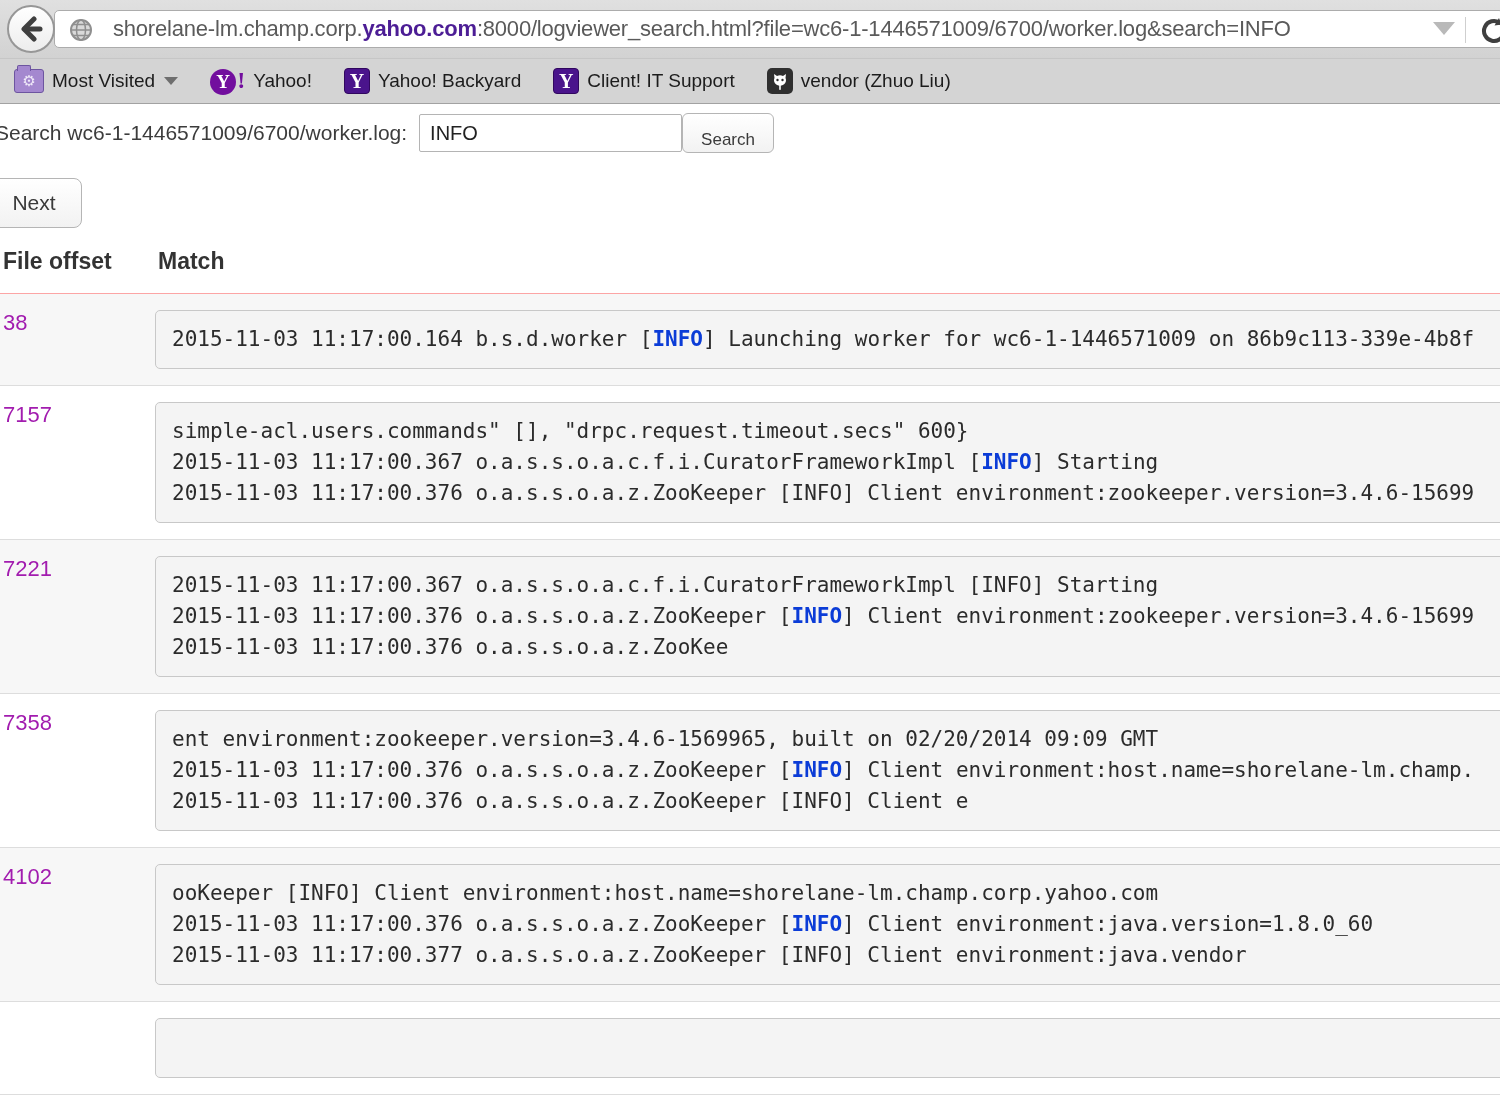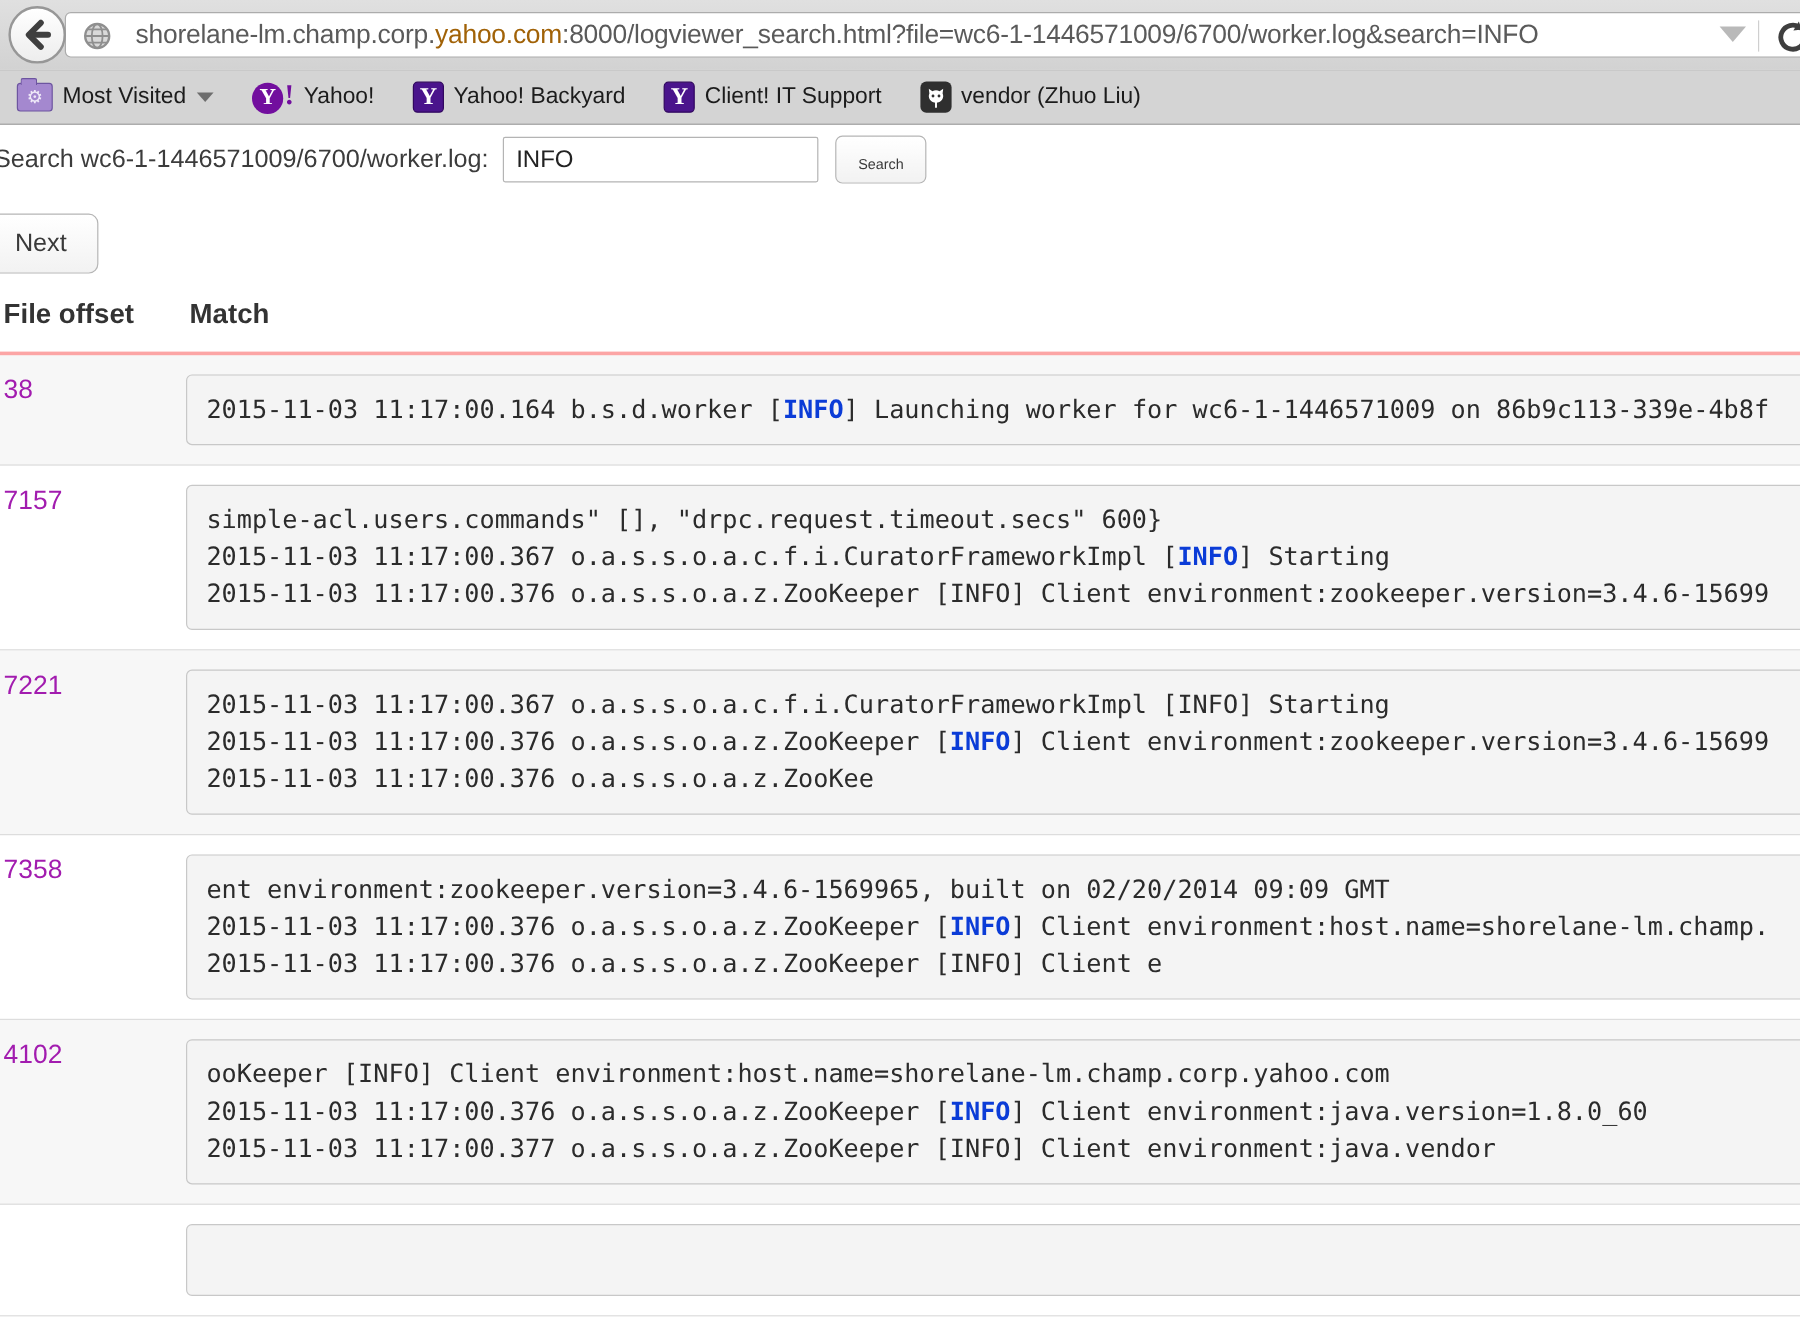"yahoo.com" .url-text .domain { color: #a16207 -> #4c1d95; font-weight: normal -> bold }
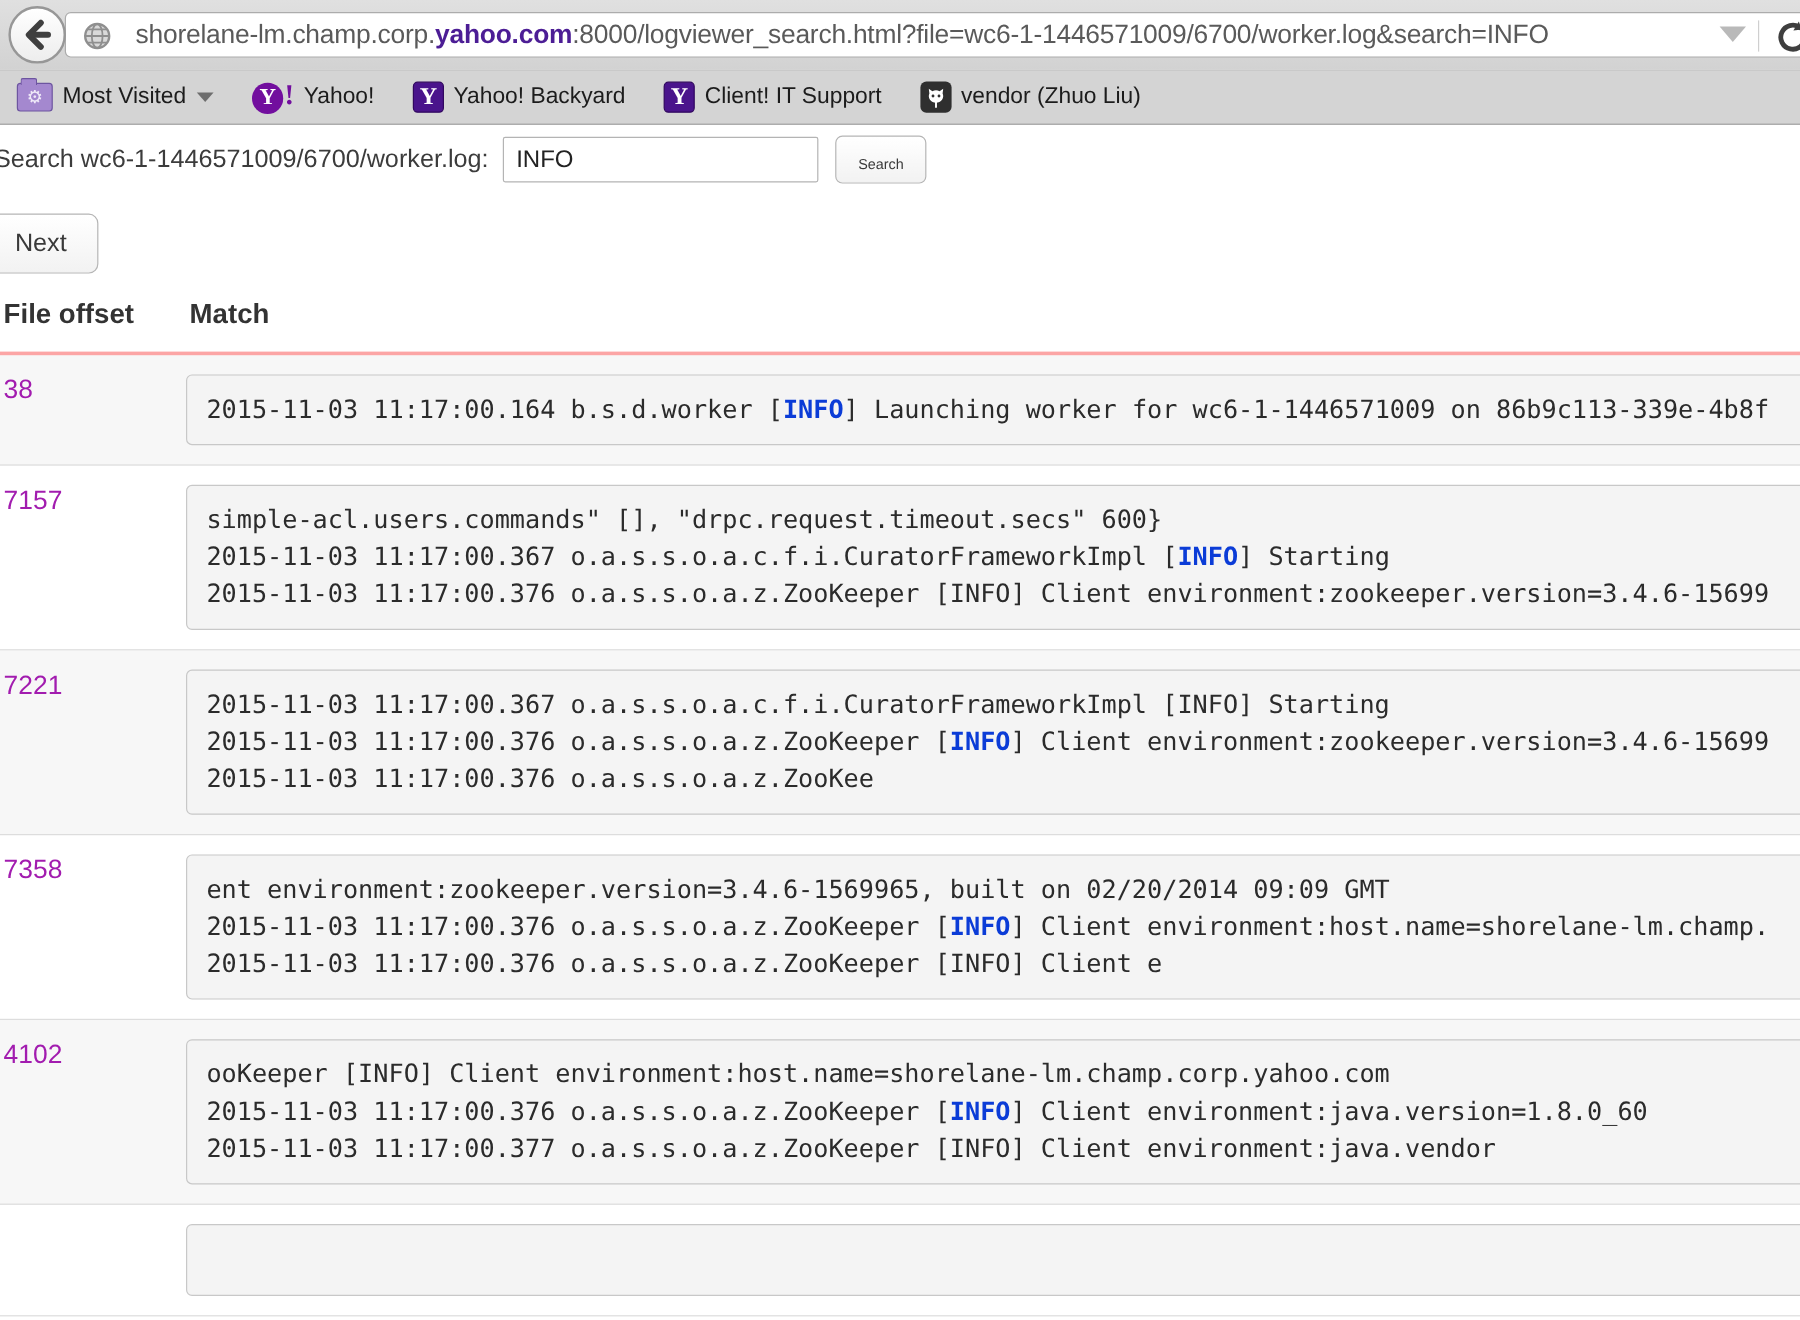"Search" .search-btn { font-size: 12px -> 17px; margin-left: 14px -> none }
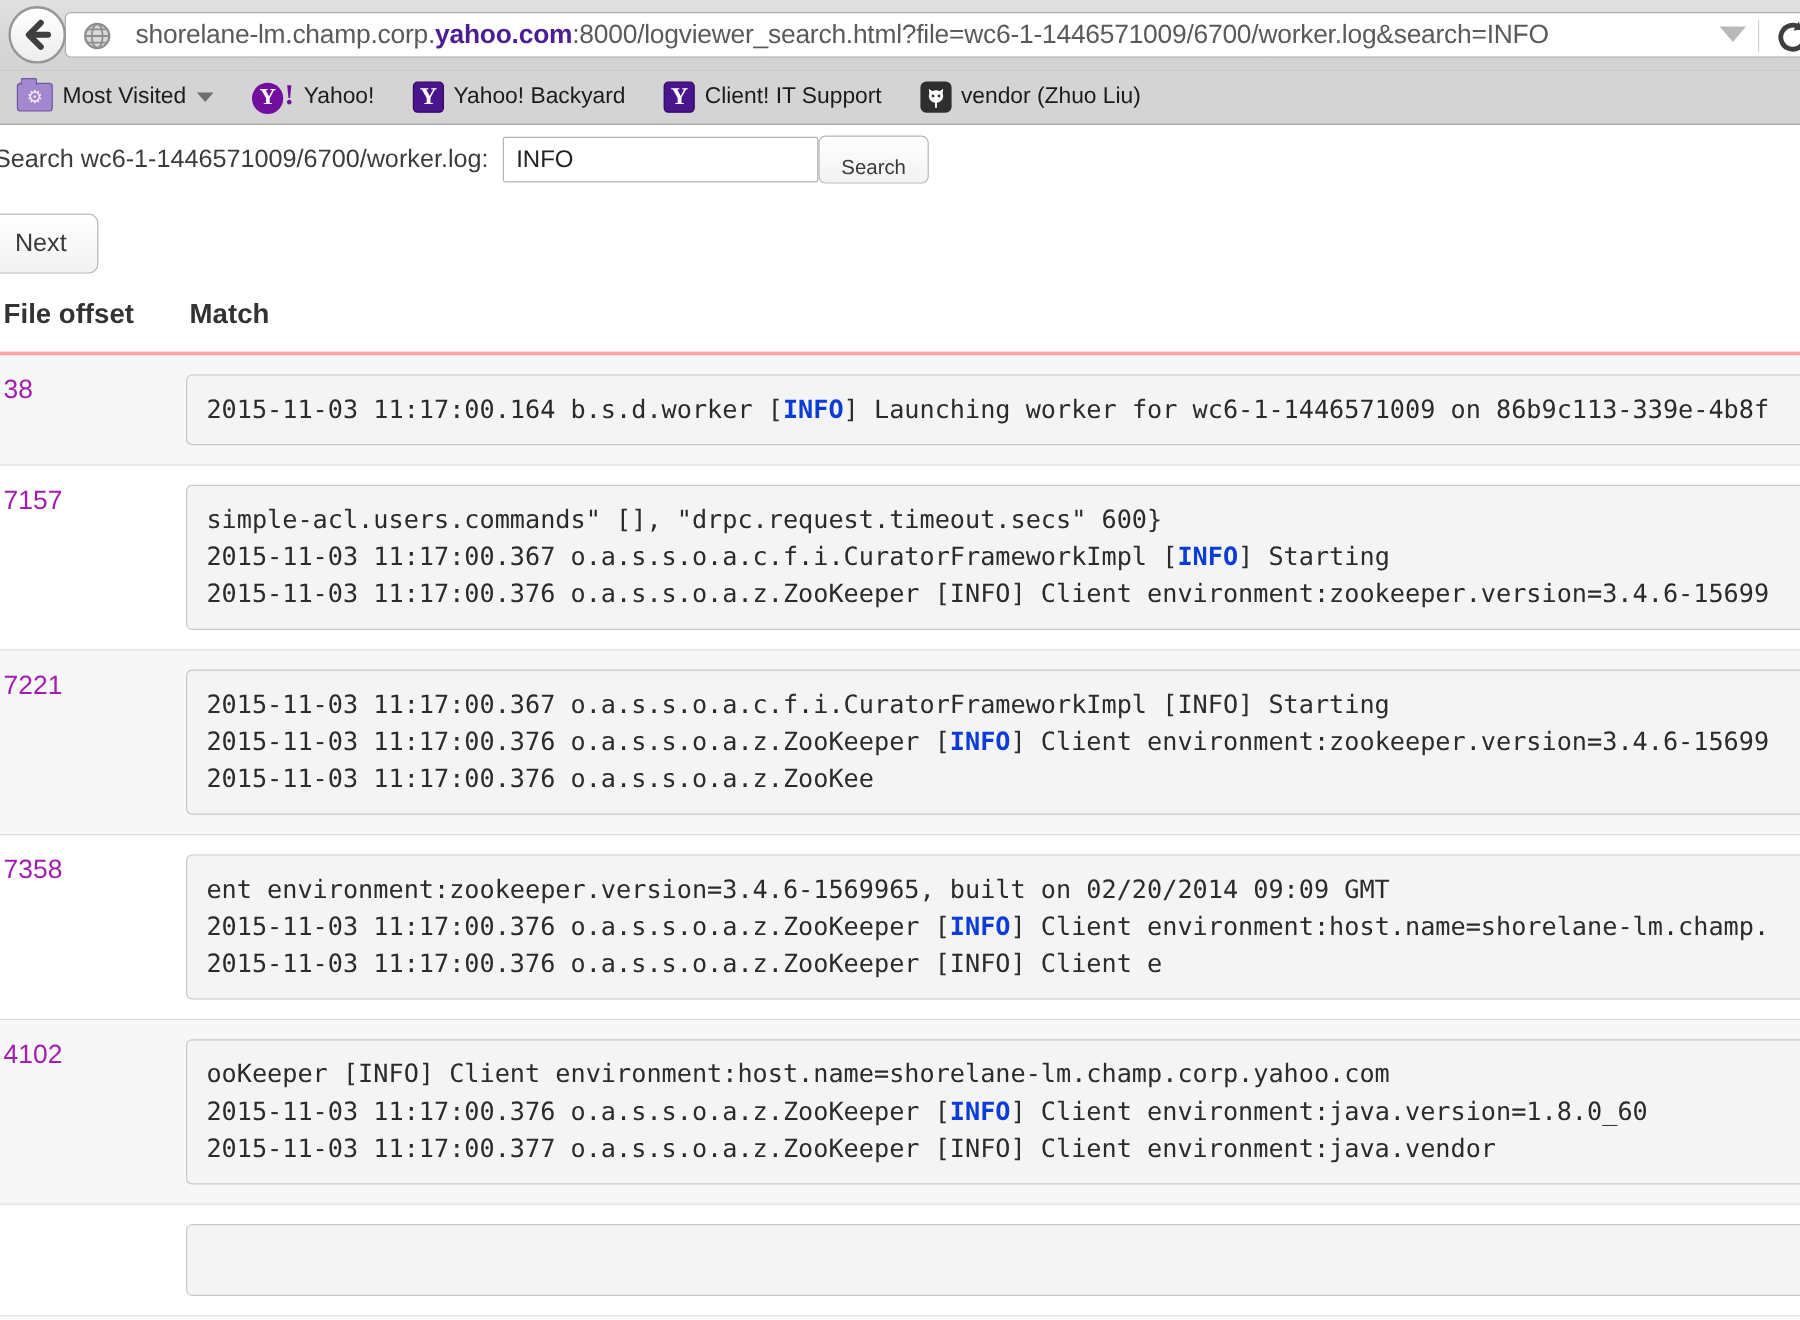"File offset" .results th { border-bottom: 3px solid #fca5a5 -> 1px solid #fca5a5 }
